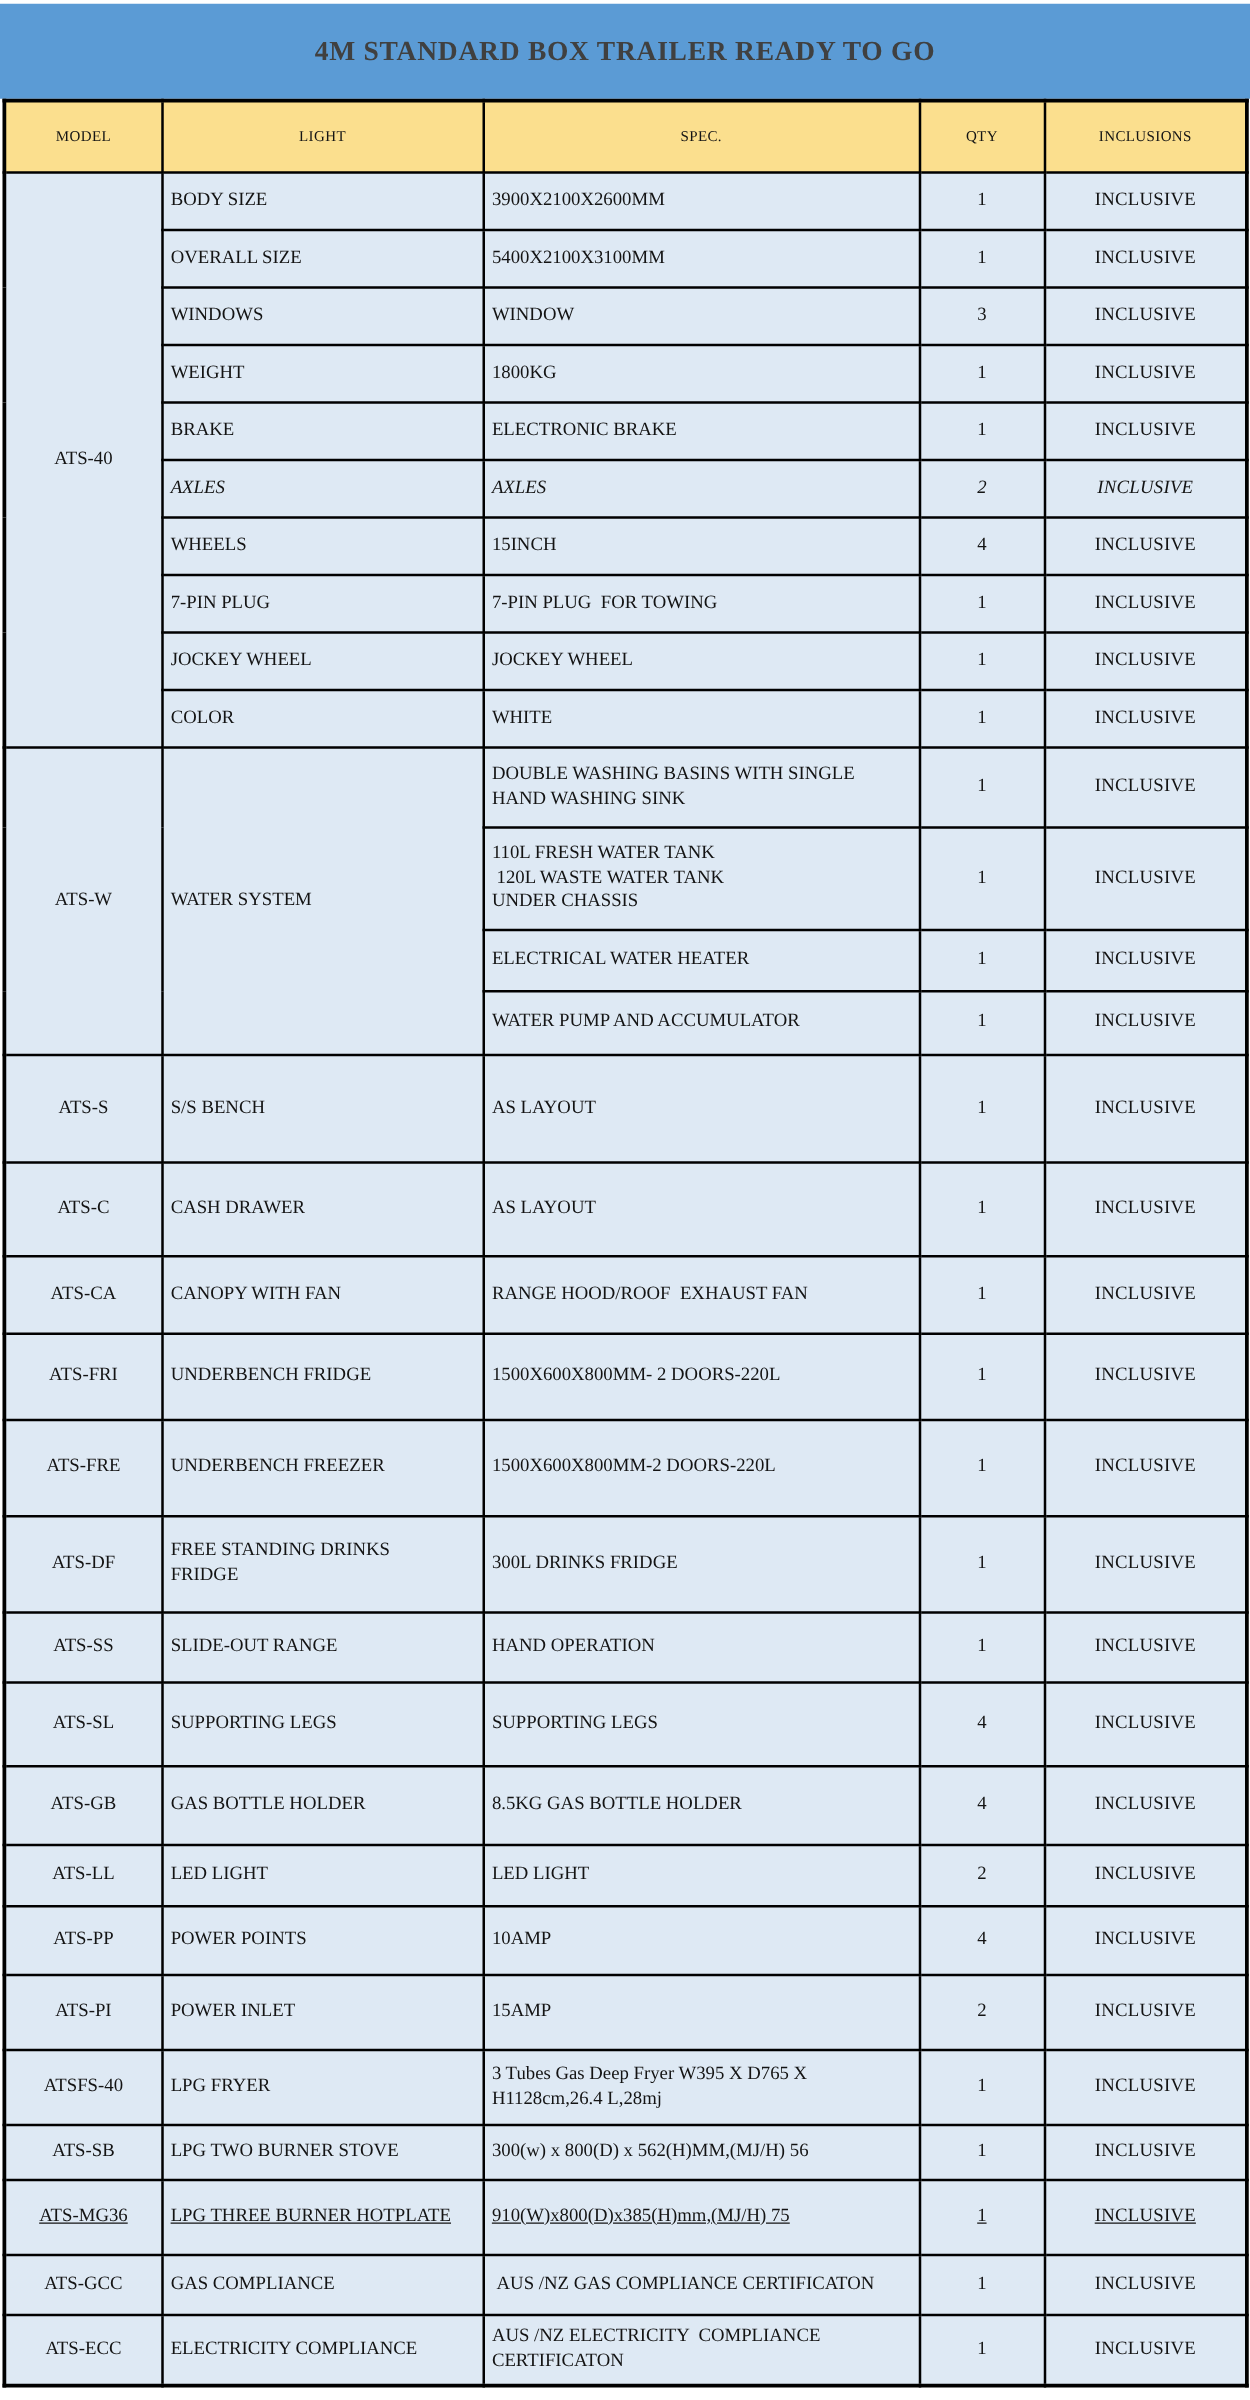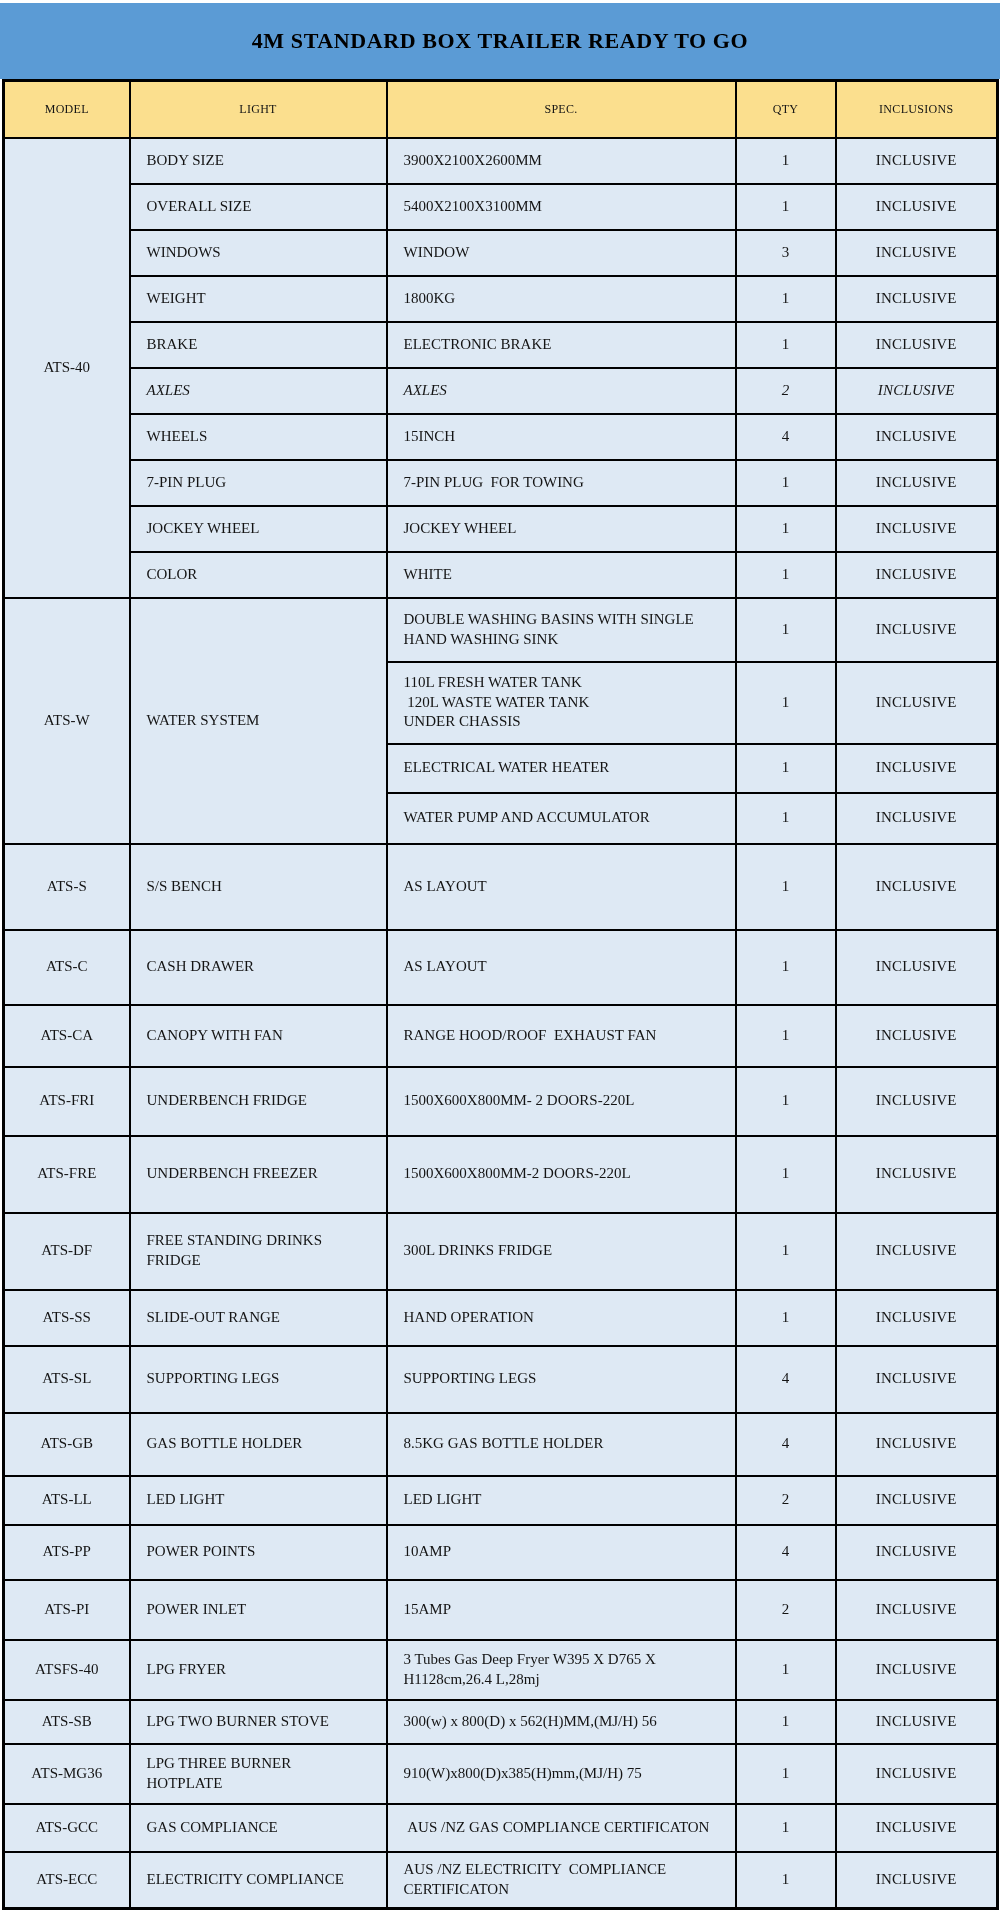"4M STANDARD BOX TRAILER READY" .banner h1 { color: #000000 -> #404040 }
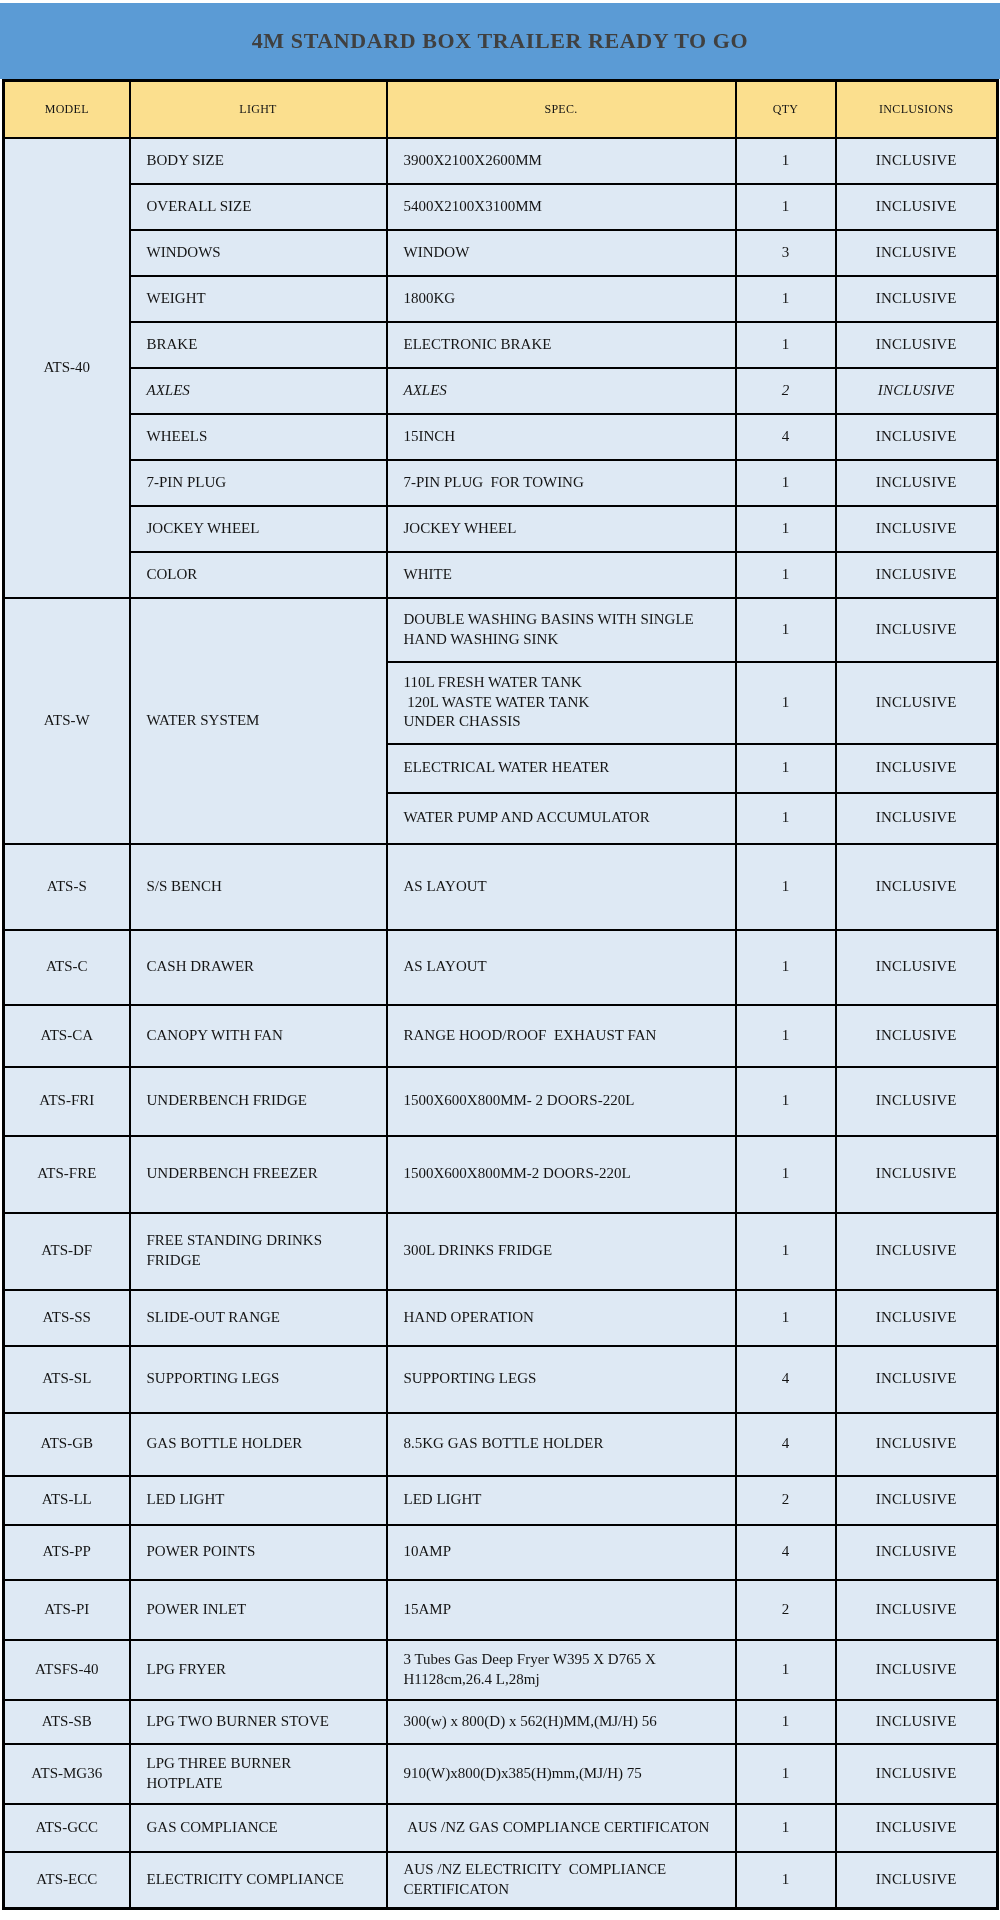"BODY SIZE" td.c-name, td.c-spec { padding: 1px 16px -> 1px 6px }
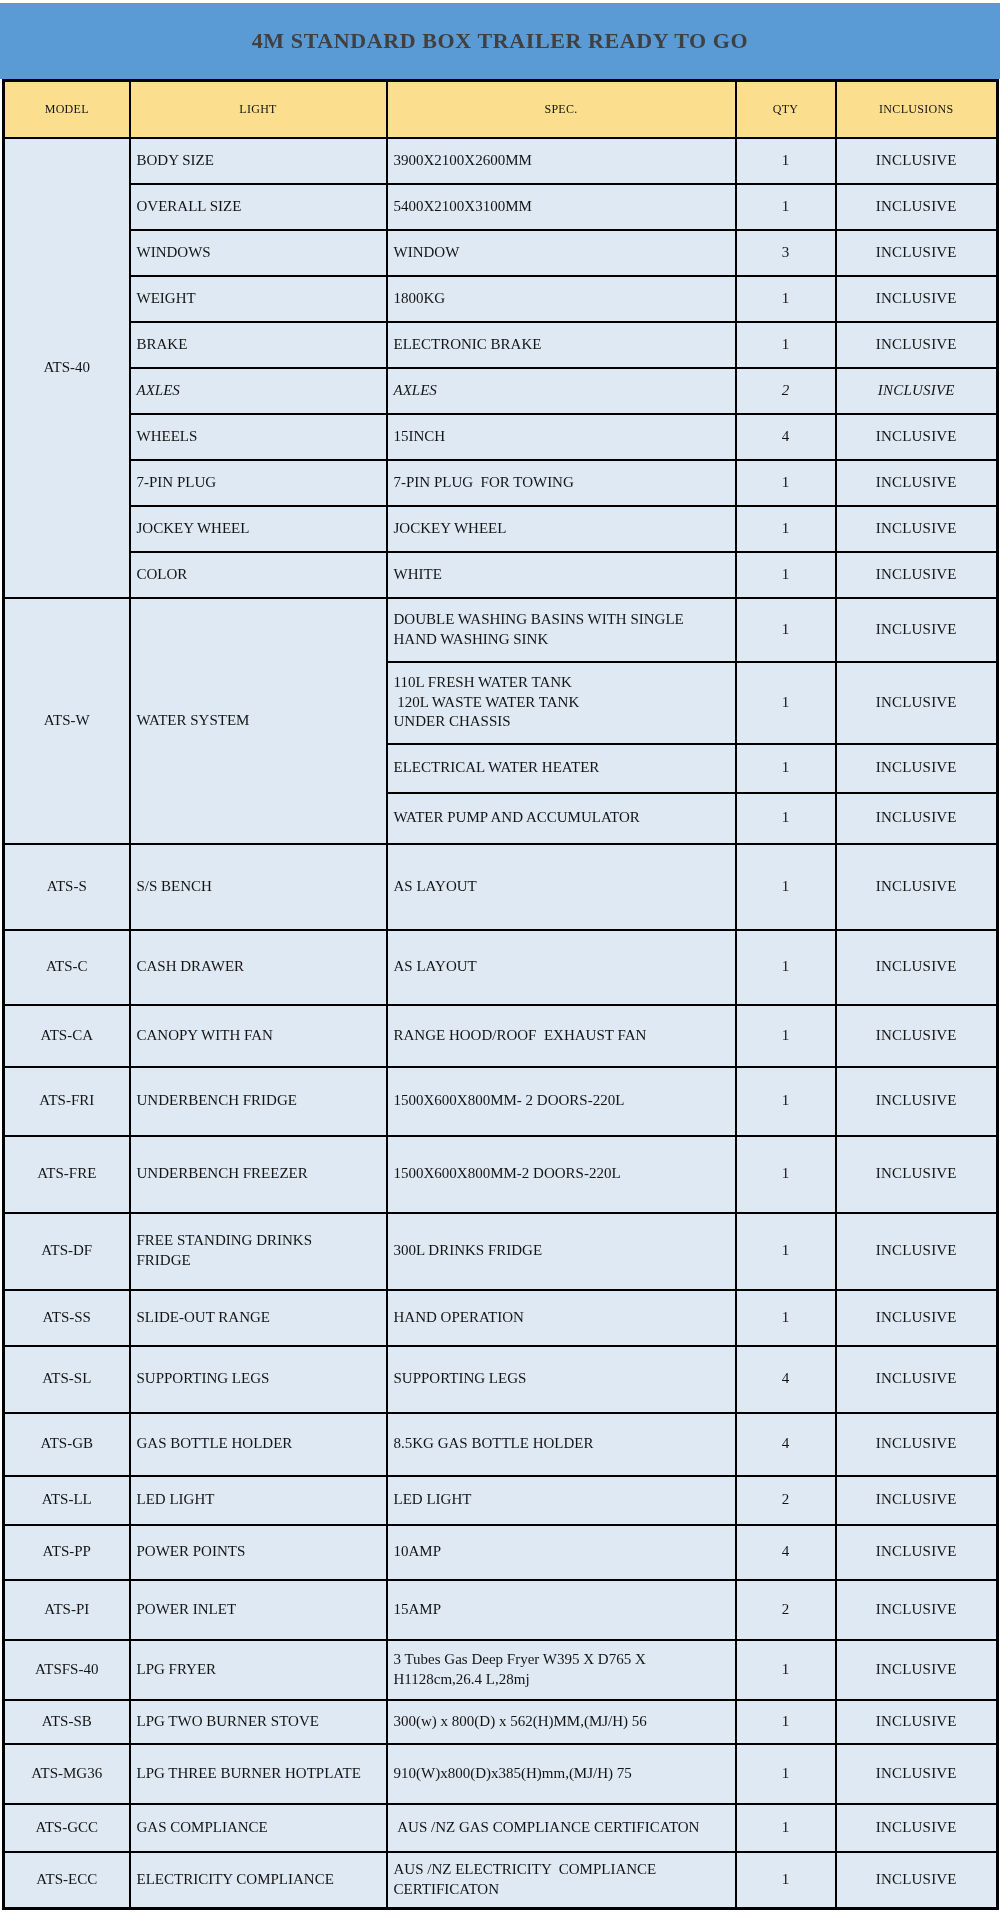"ATS-MG36" tr { text-decoration: none -> underline }
